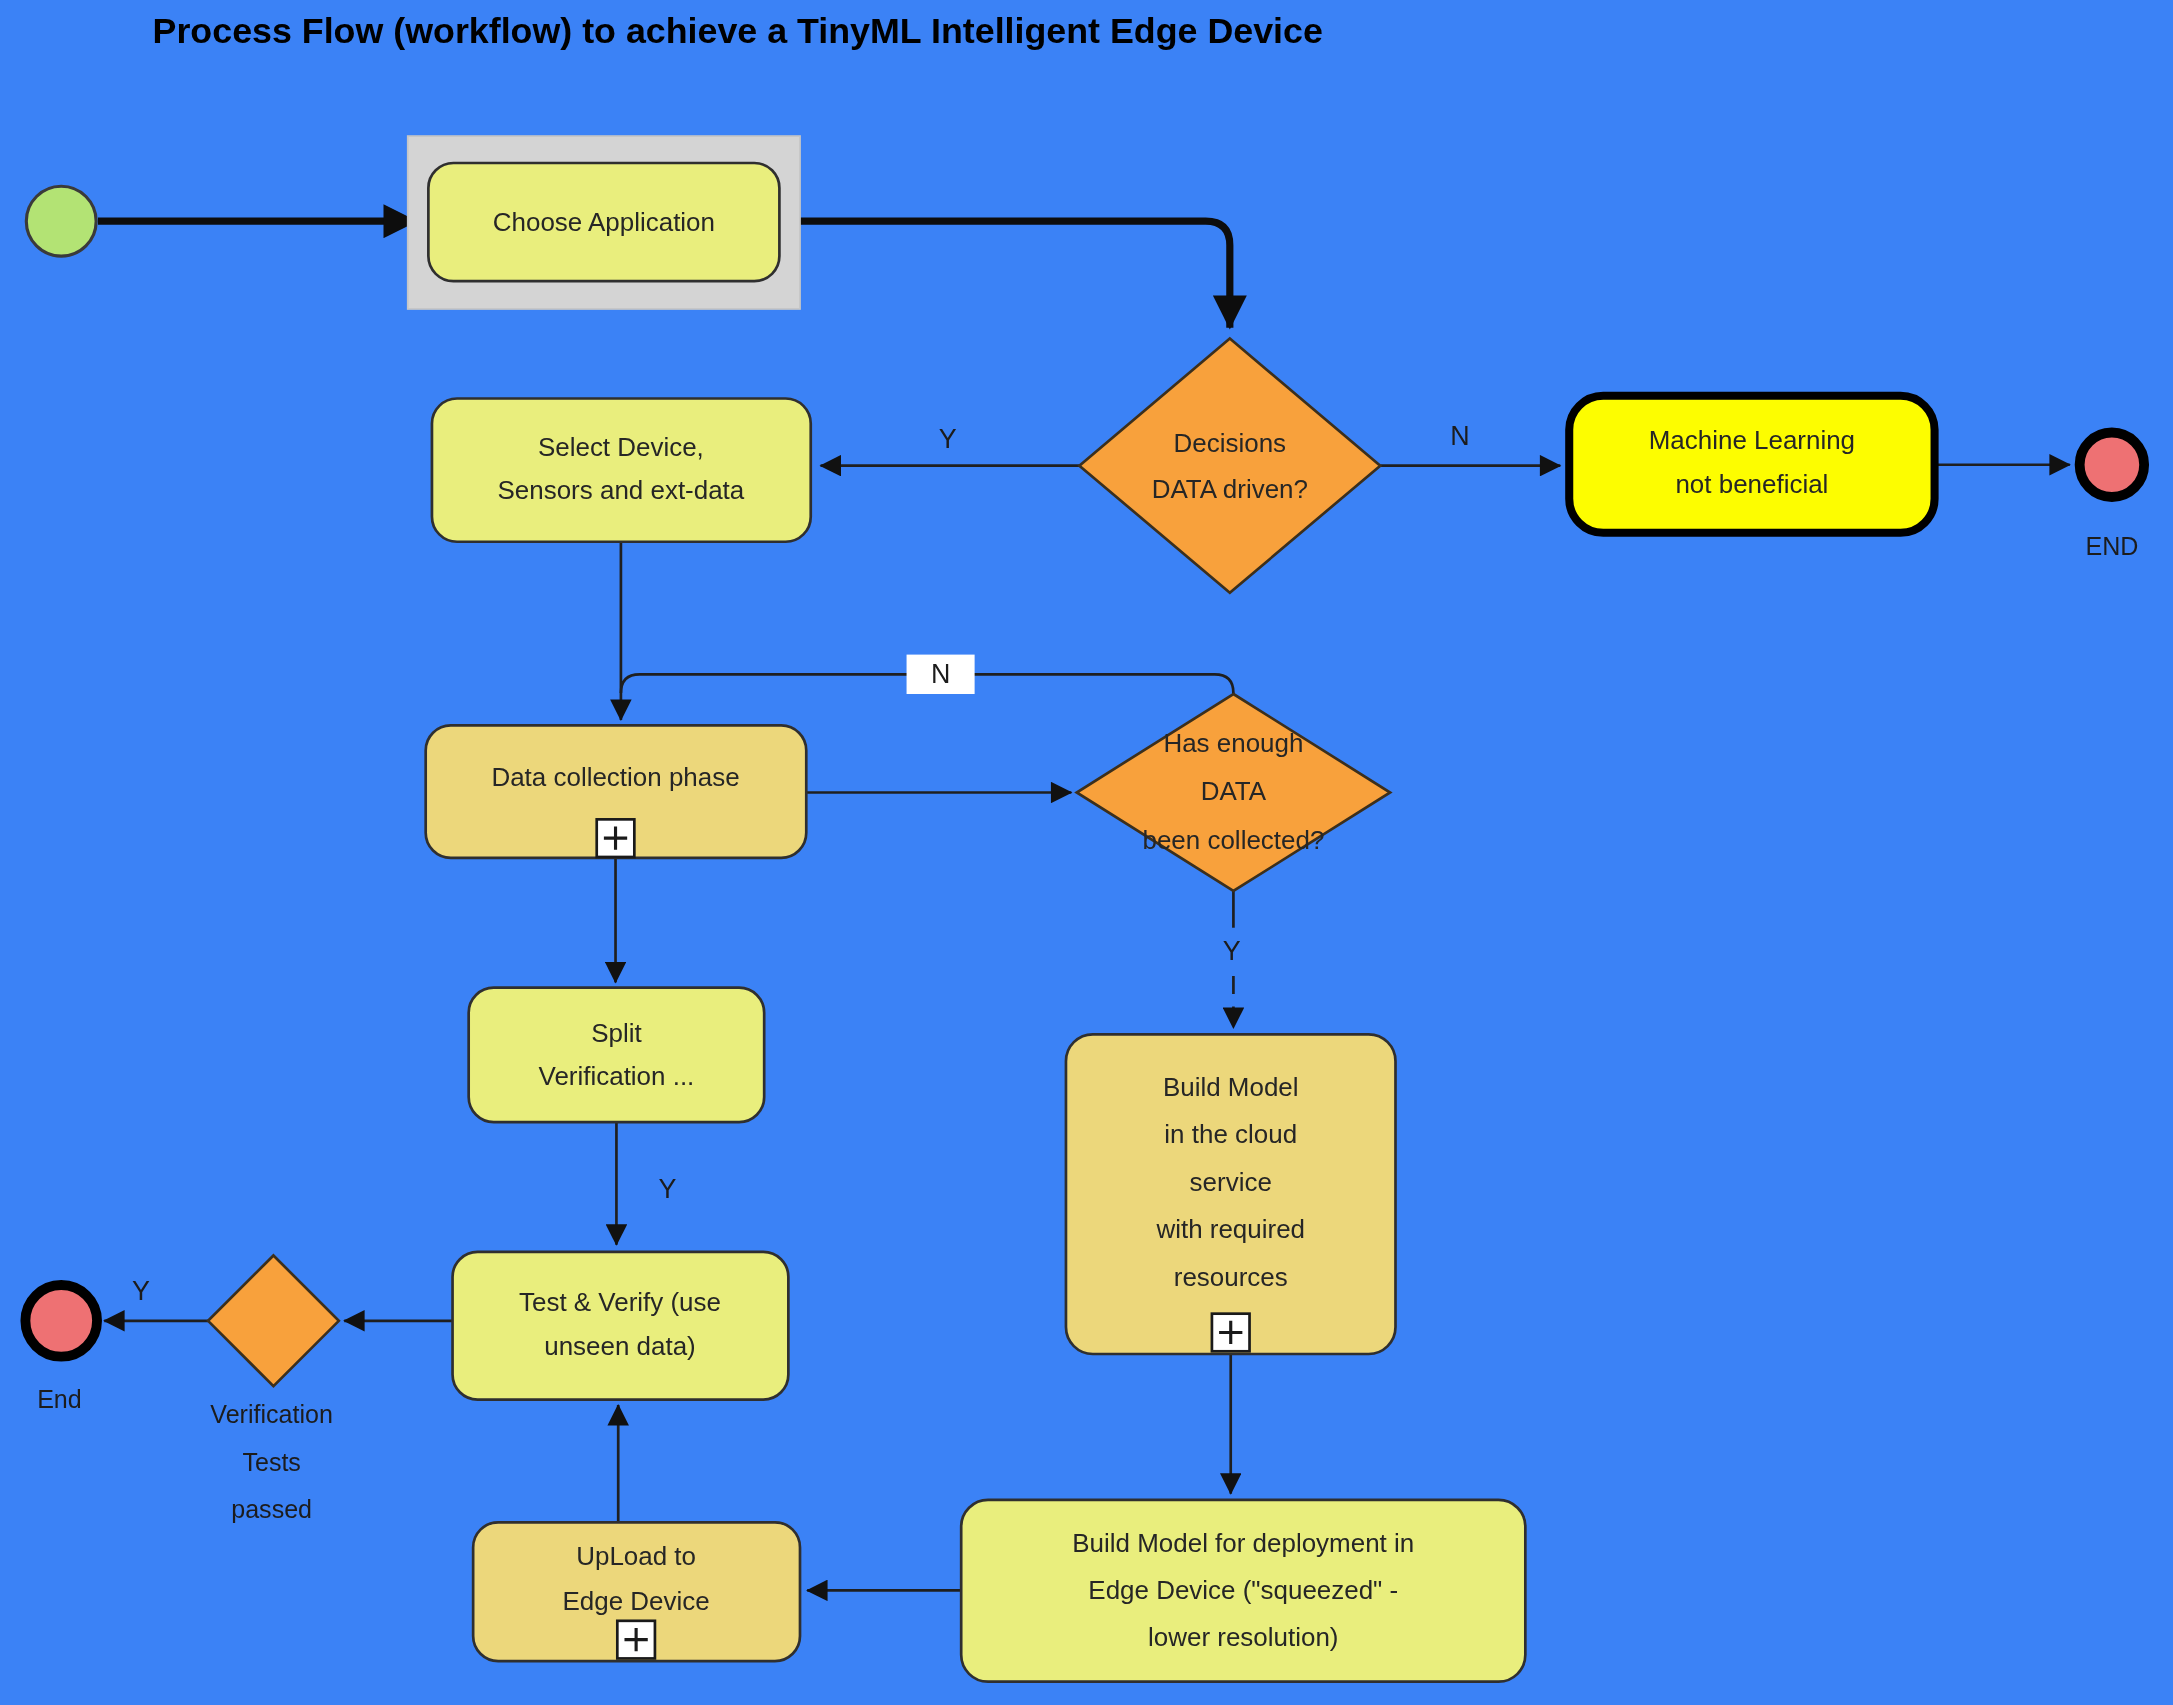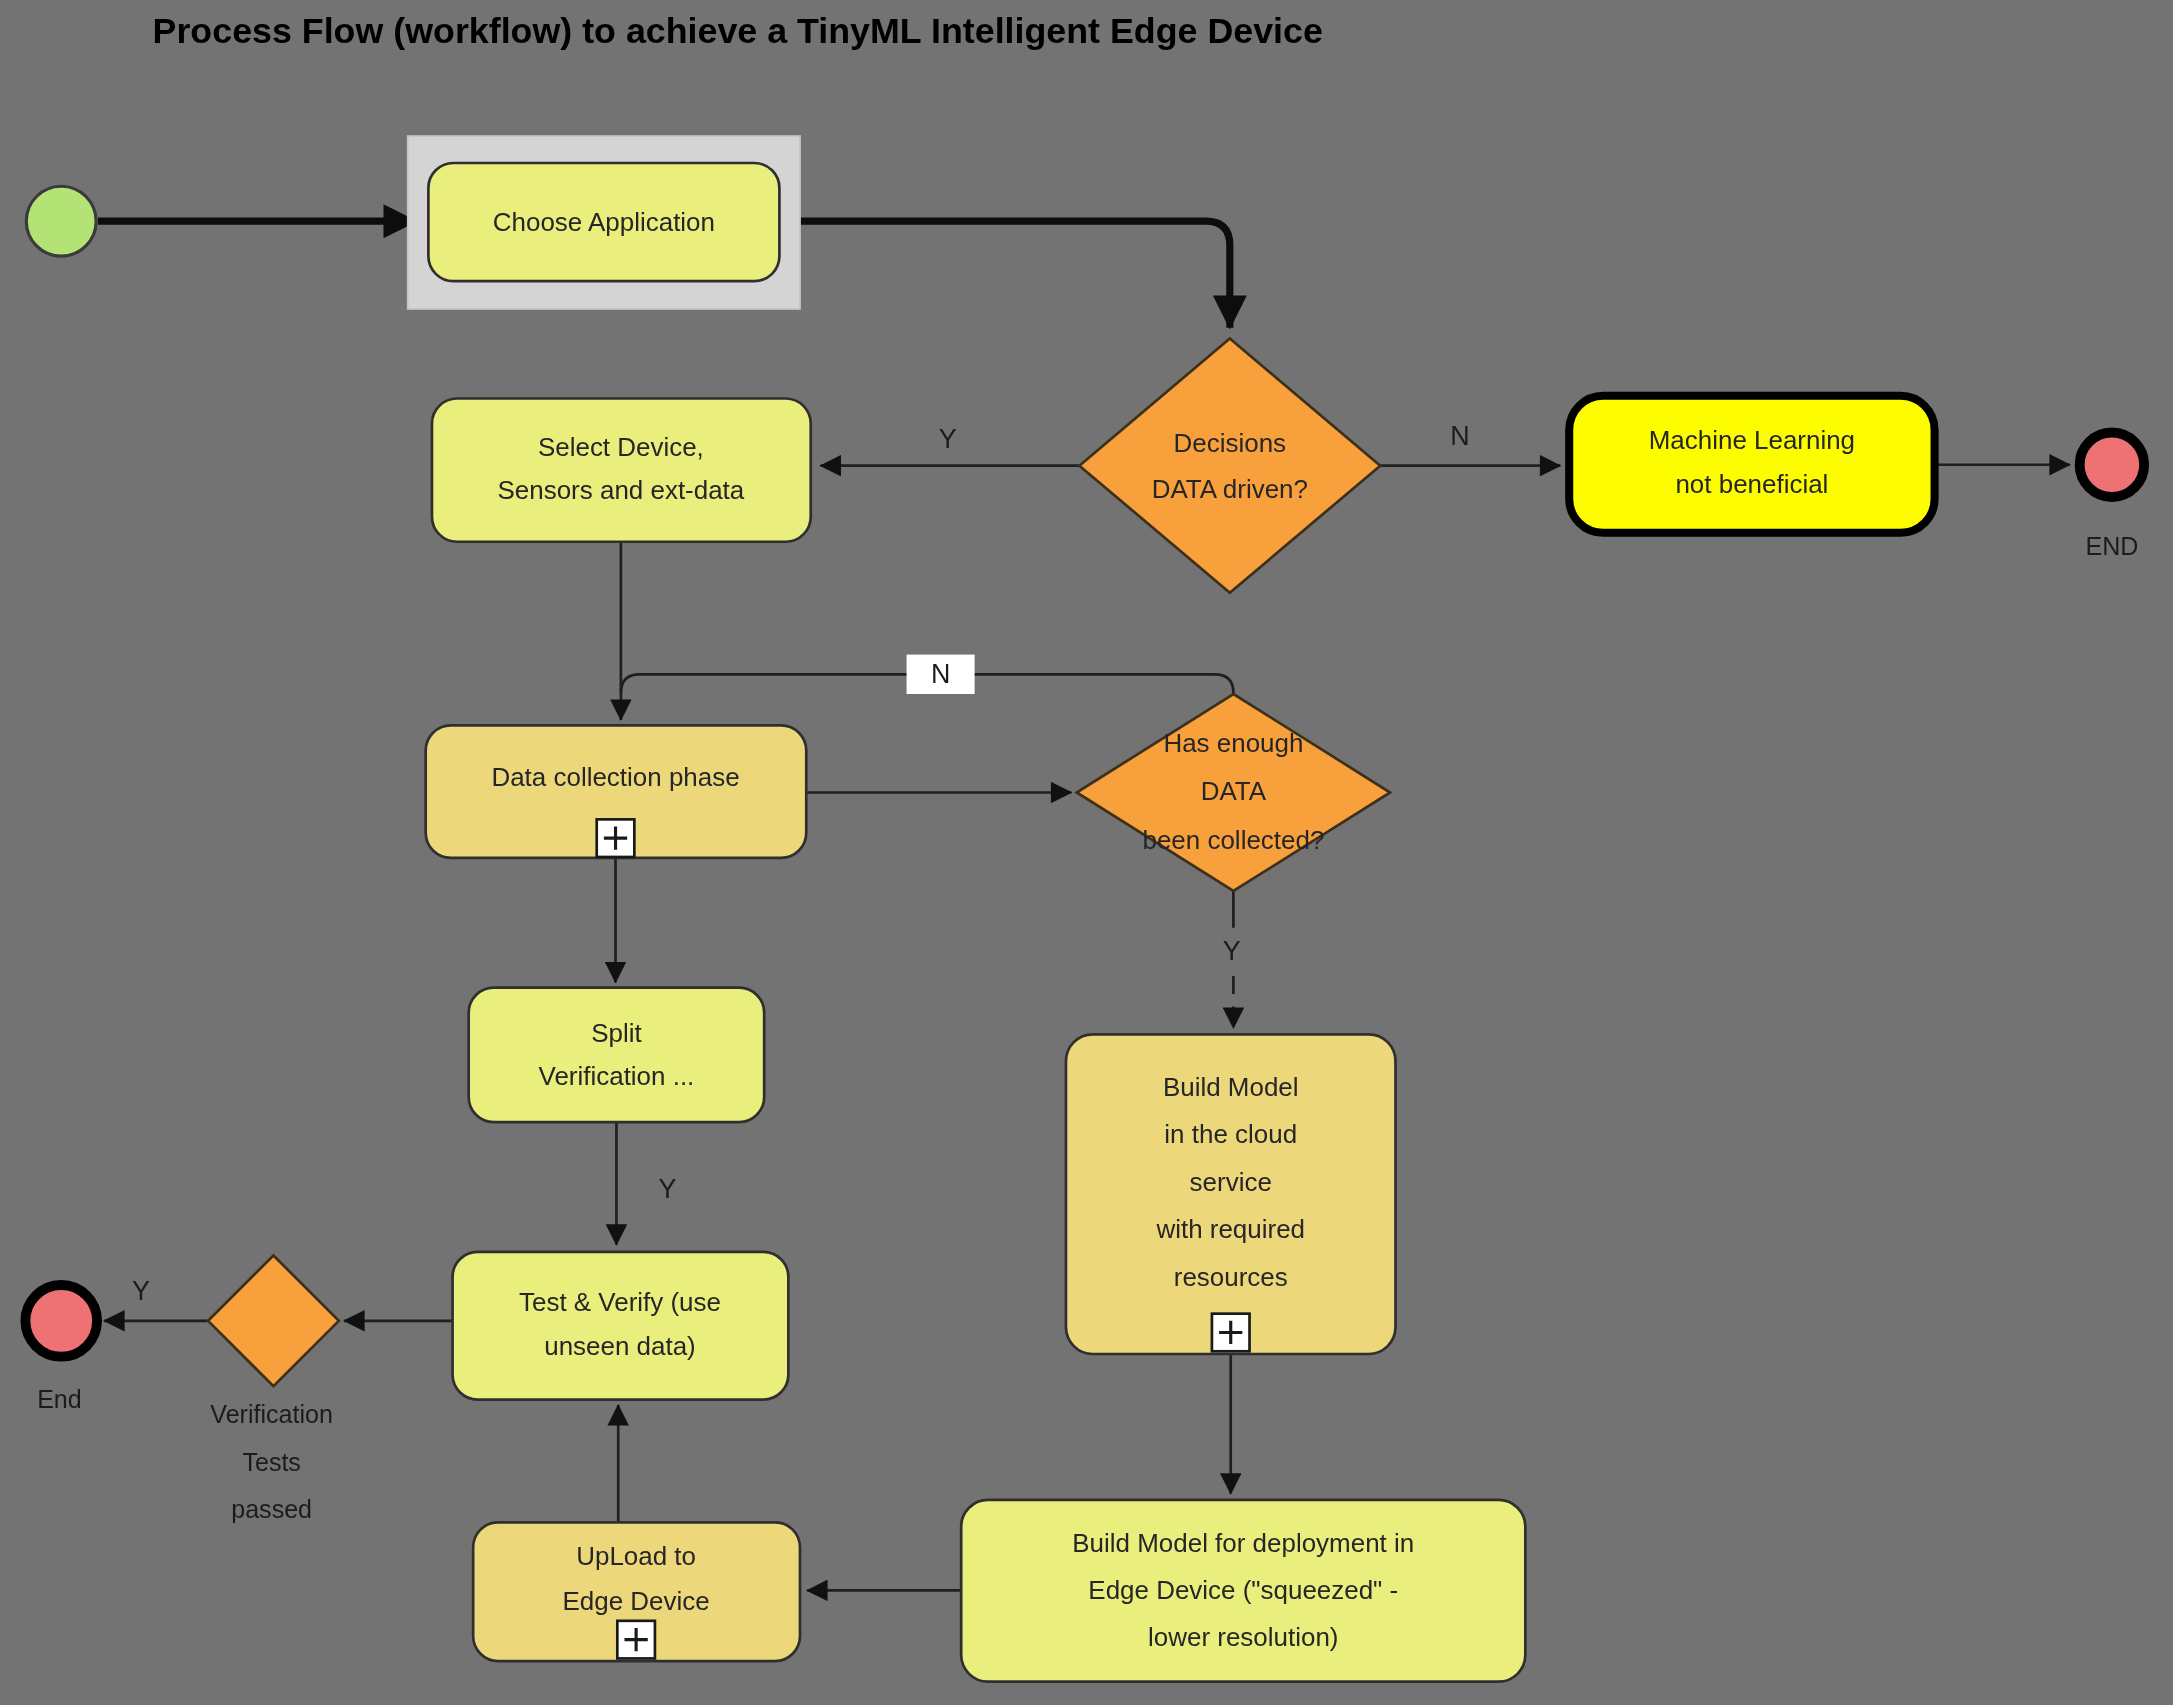"Process Flow (workflow) to achieve" .stage { background: #737373 -> #3b82f6 }
